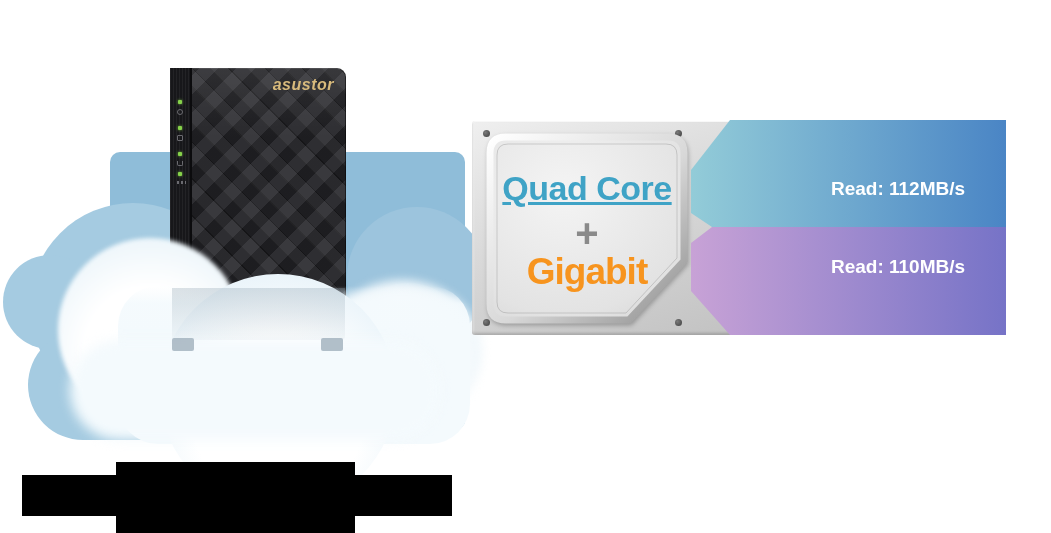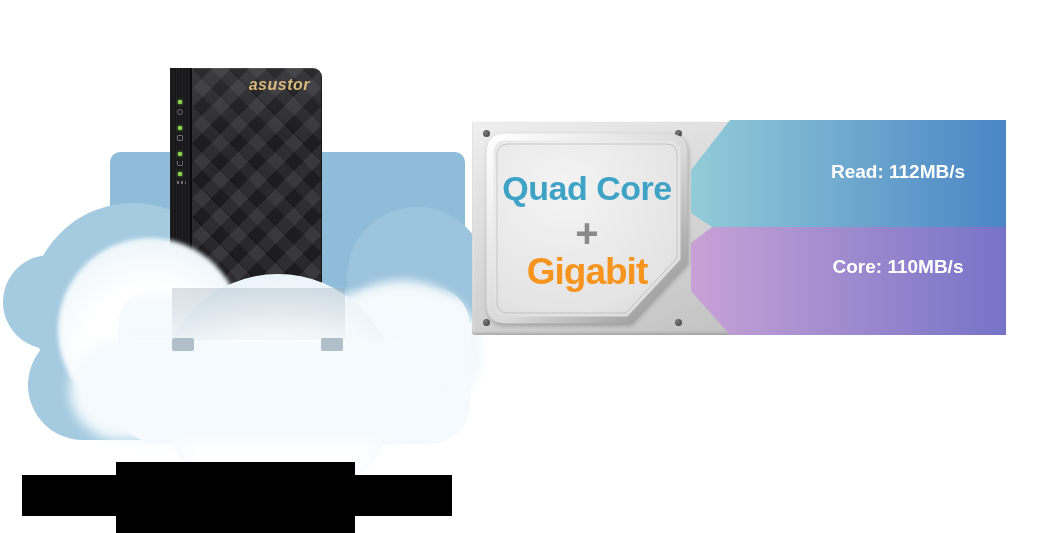"asustor" .nas { width: 152px -> 176px }
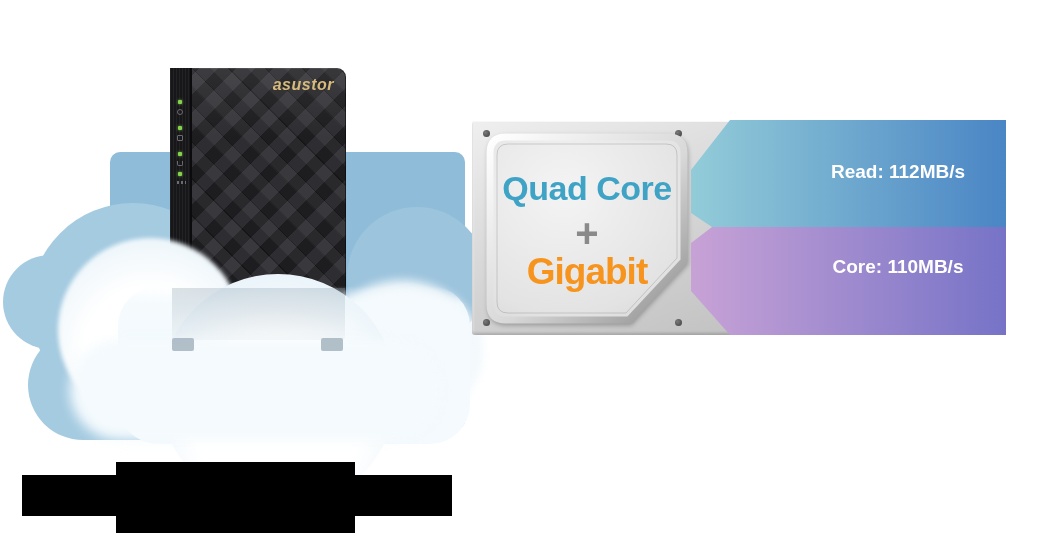"Quad Core" .chip-line1 { text-decoration: none -> underline }
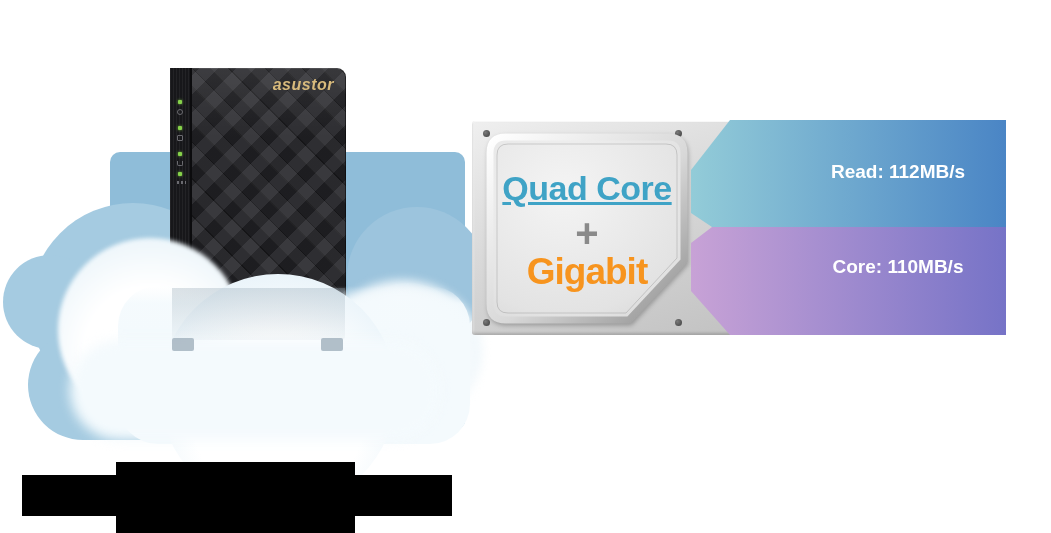"Read: 112MB/s" .banner-read .banner-label { top: 41px -> 58px }
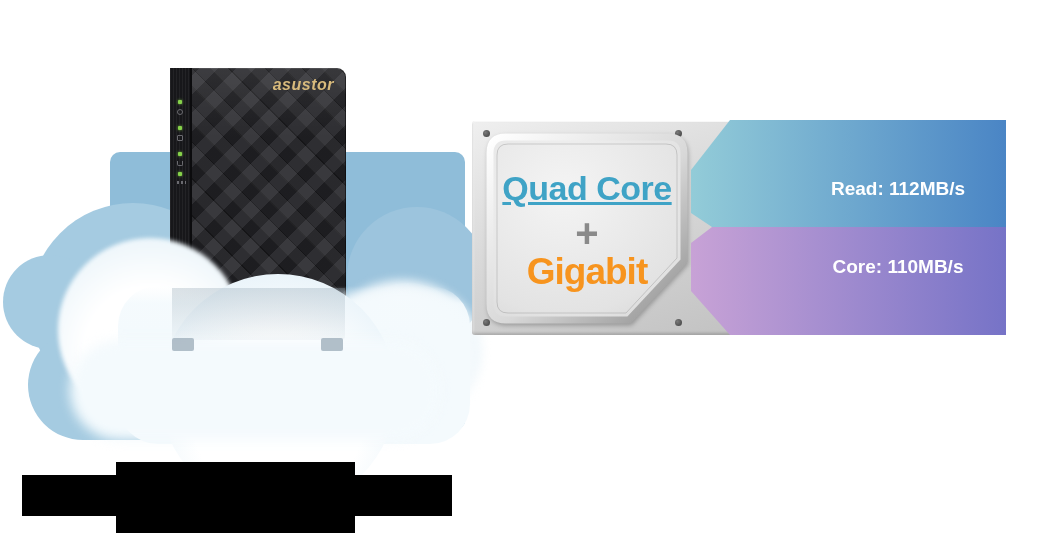"Core: 110MB/s" div.banner-label { text: Core -> Read }
